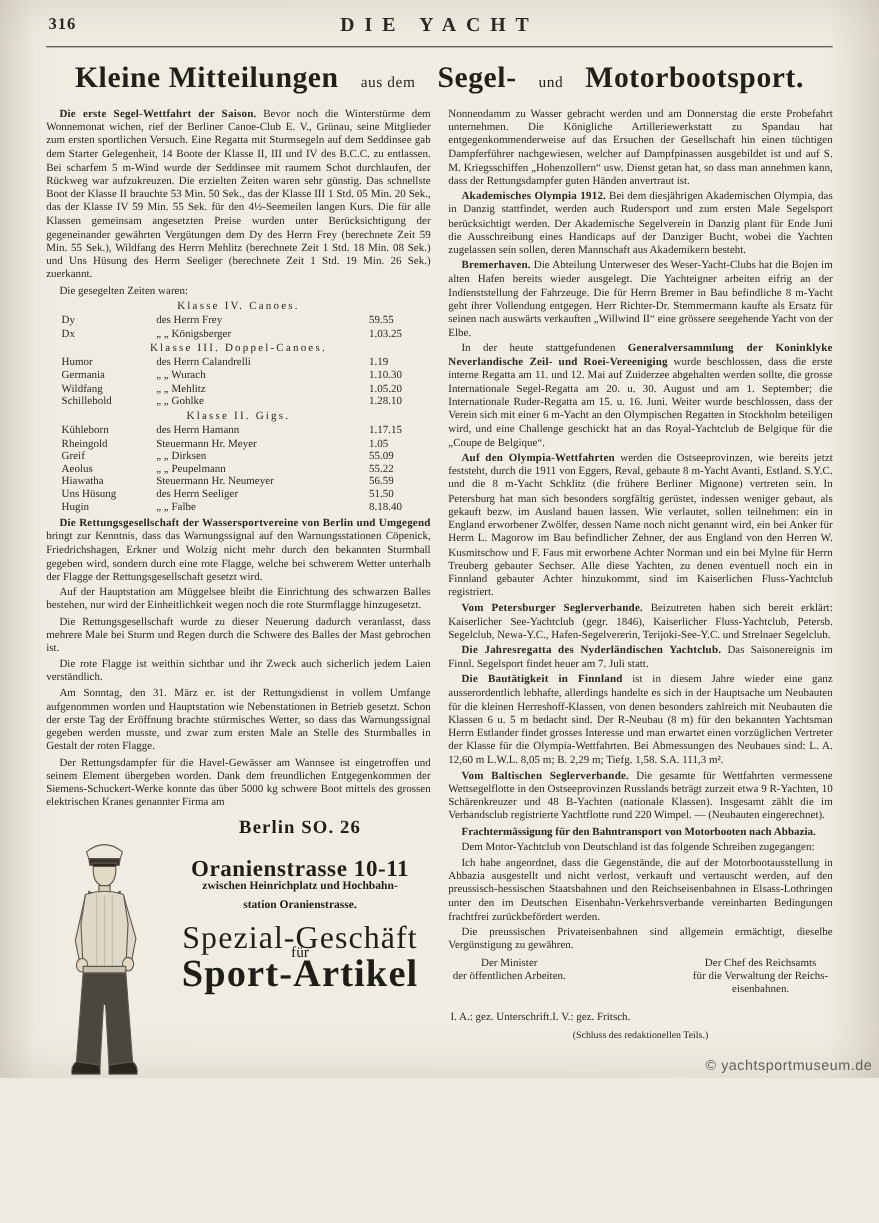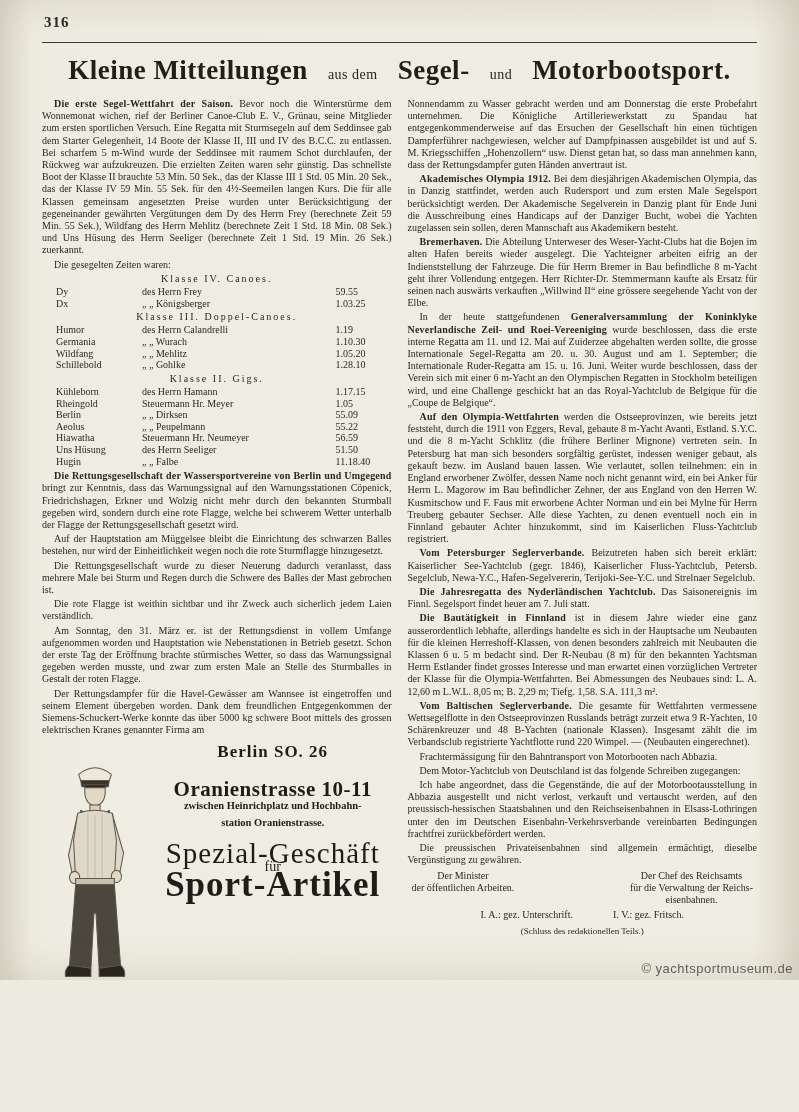"DIE YACHT" span.masthead { html: none -> <span>DIE YACHT</span> }
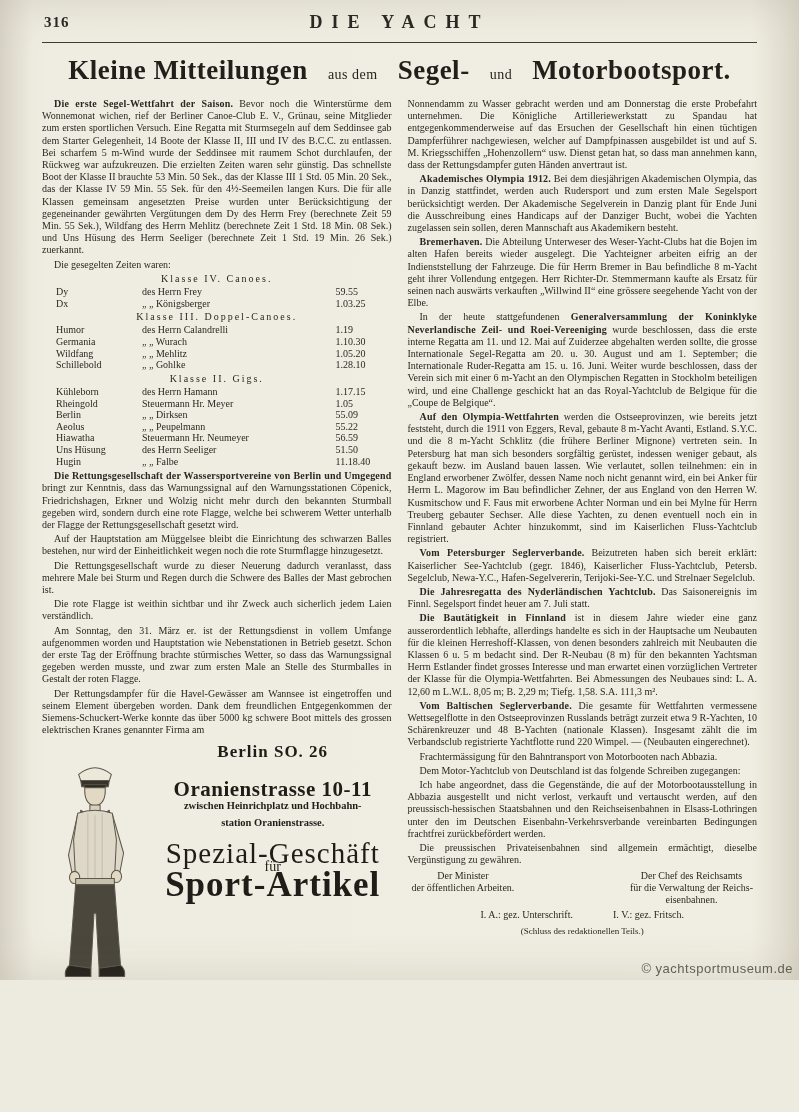"Berlin" span.boat { text: Berlin -> Greif }
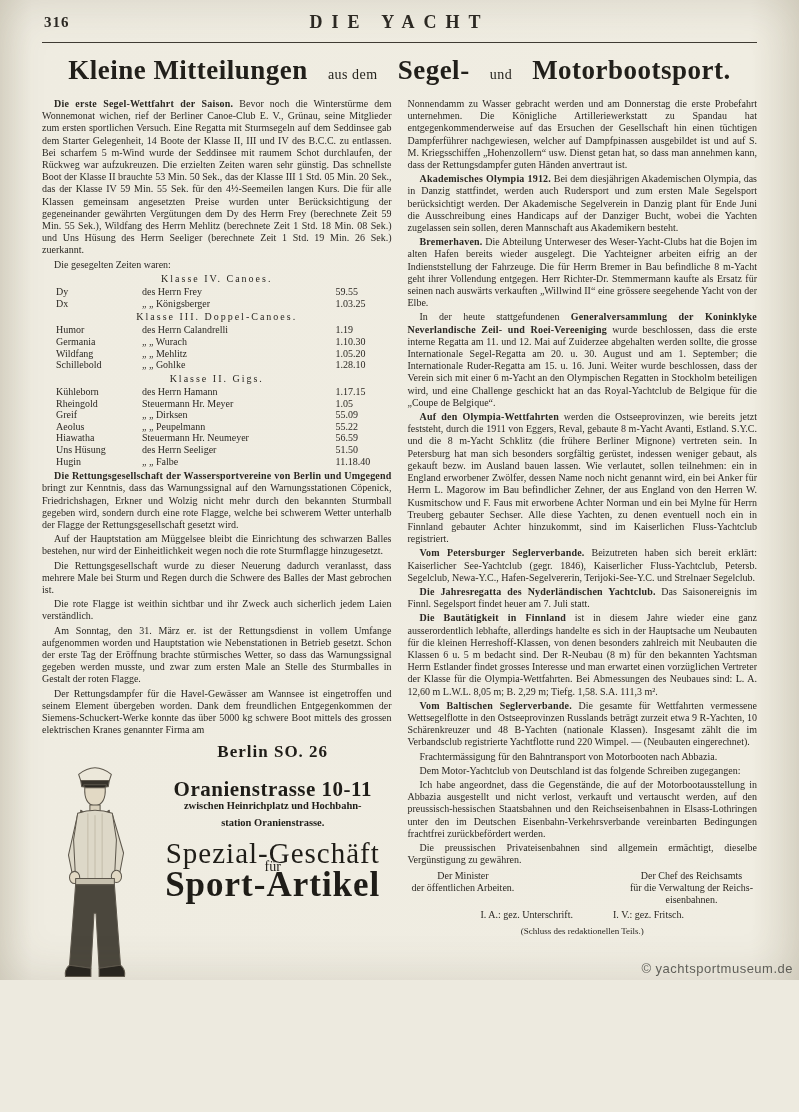"11.18.40" span.time { text: 11.18.40 -> 8.18.40 }
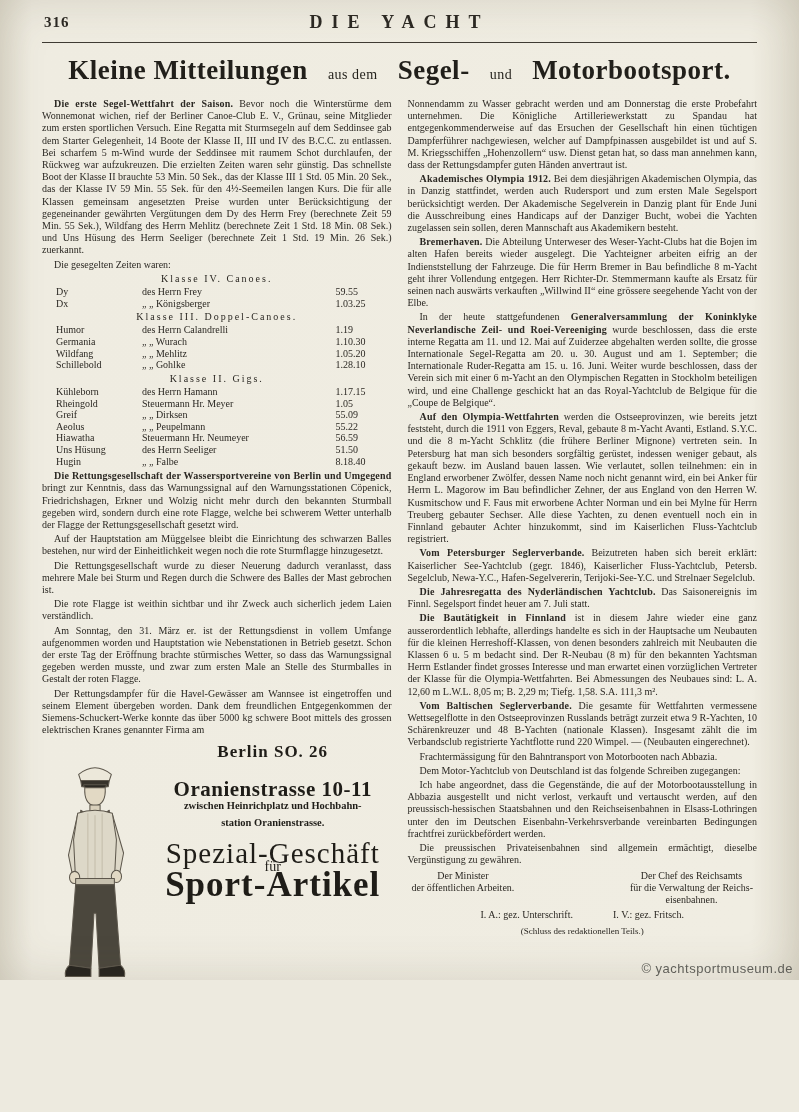"Frachtermässigung für den Bahntransport" .allbold { font-weight: normal -> bold }
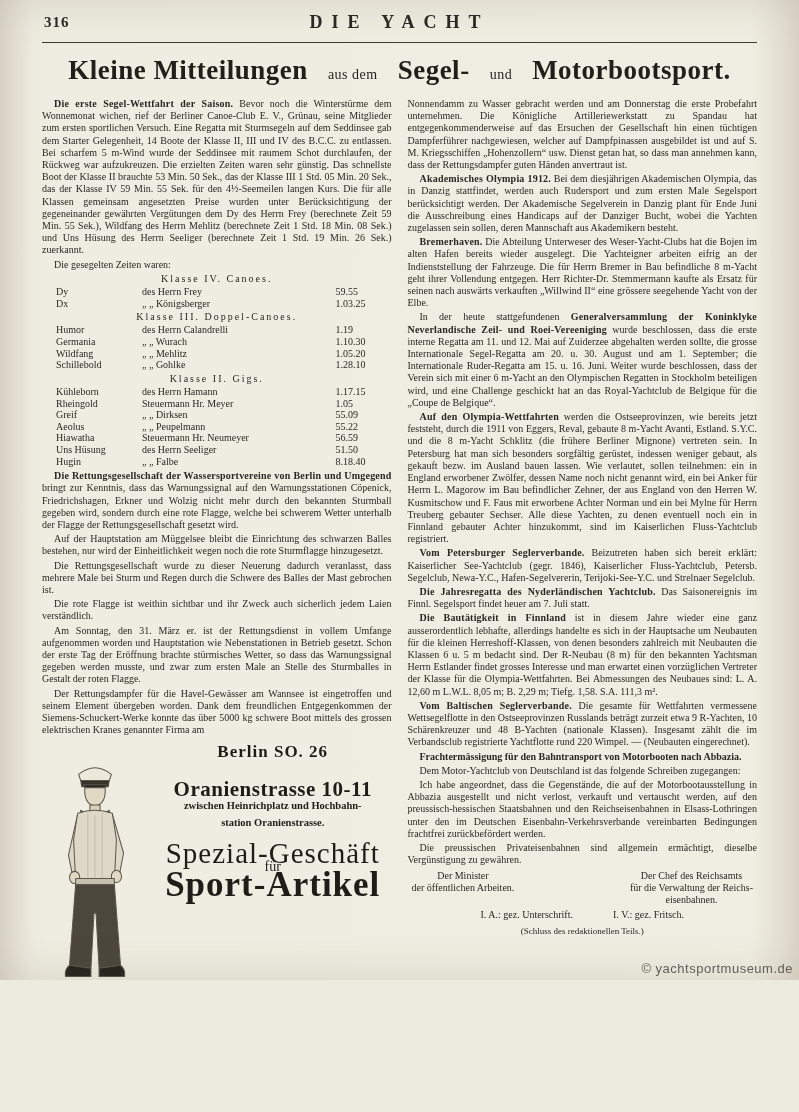"I. A.: gez. Unterschrift." .sig-row2 { gap: 40px -> none; justify-content: center -> flex-start; margin-top: 3px -> 13px }
